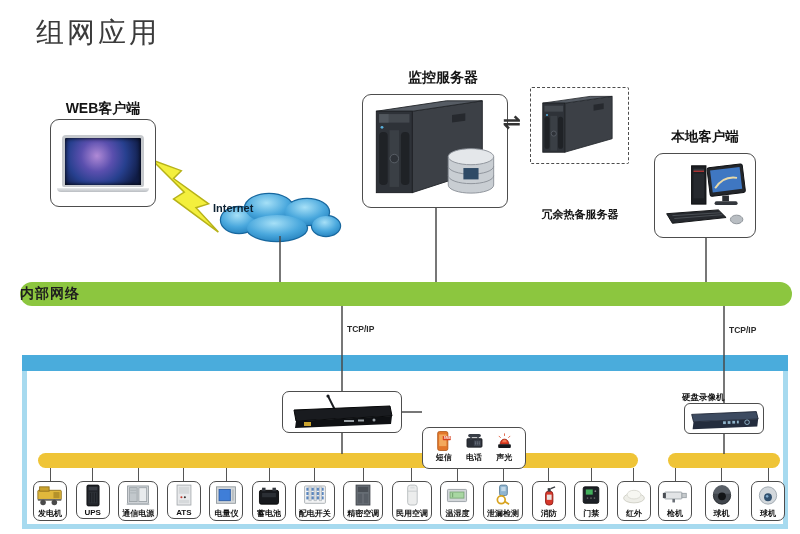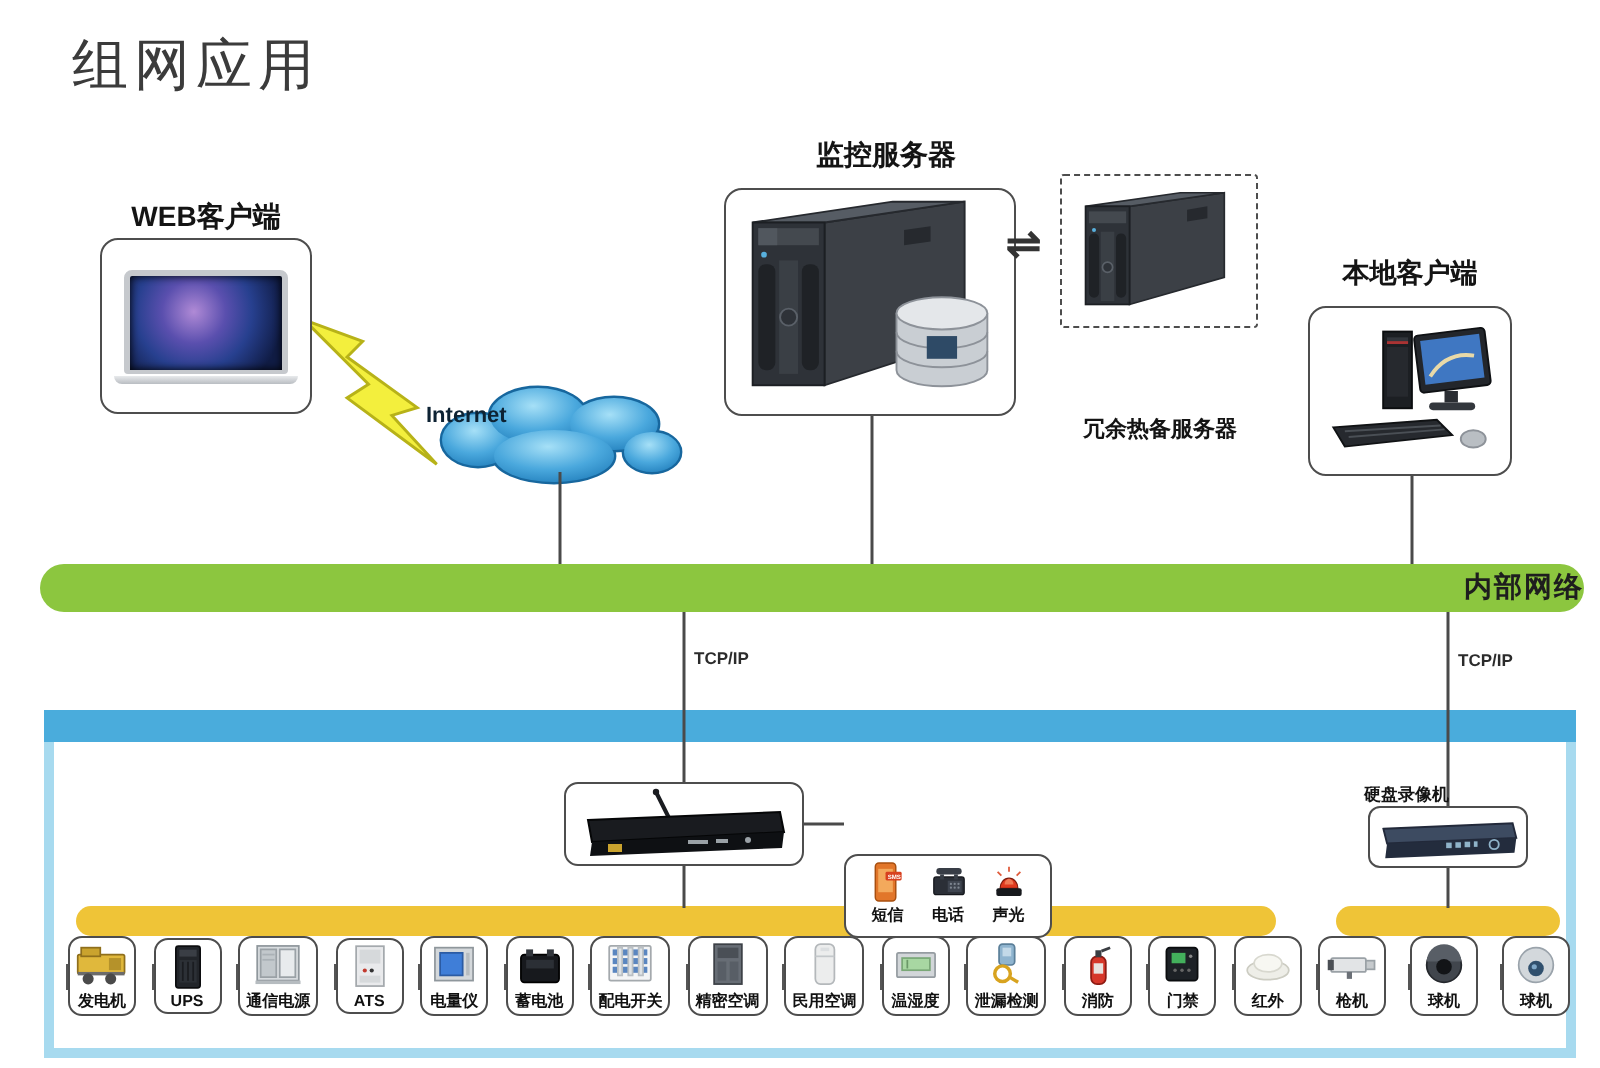"内部网络" .green-bar { justify-content: flex-end -> flex-start }
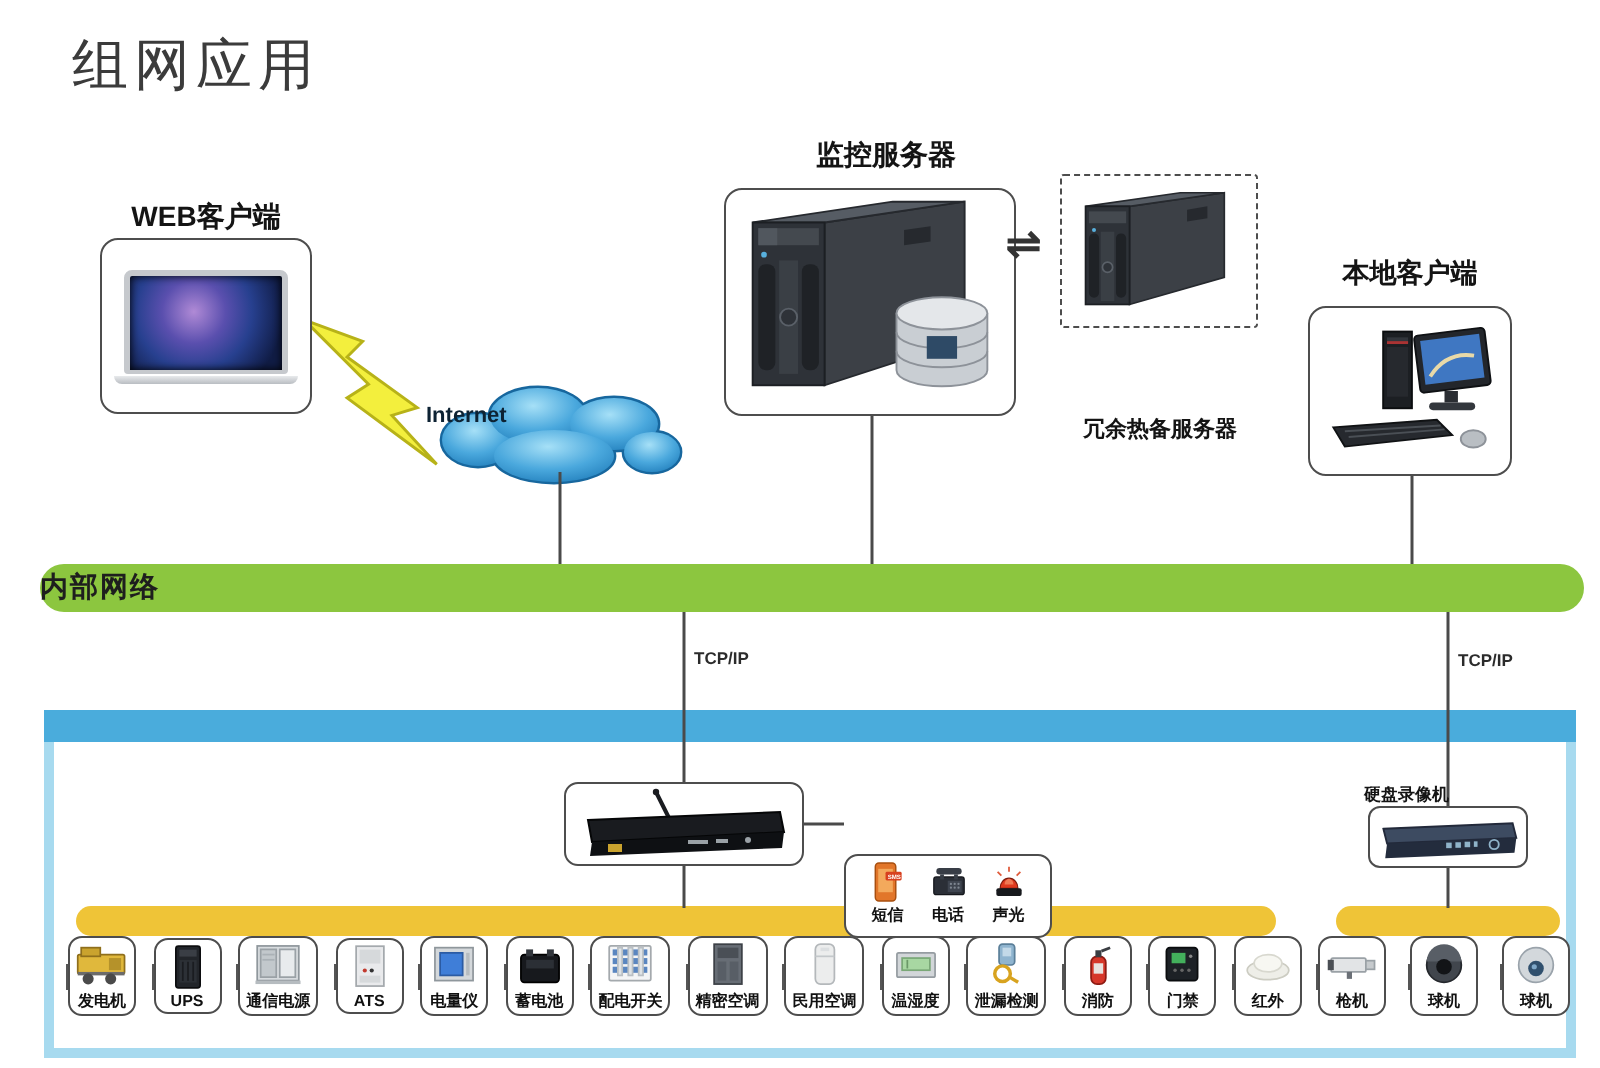"发电机" .dev-cell { flex-direction: row -> column; justify-content: center -> none }
